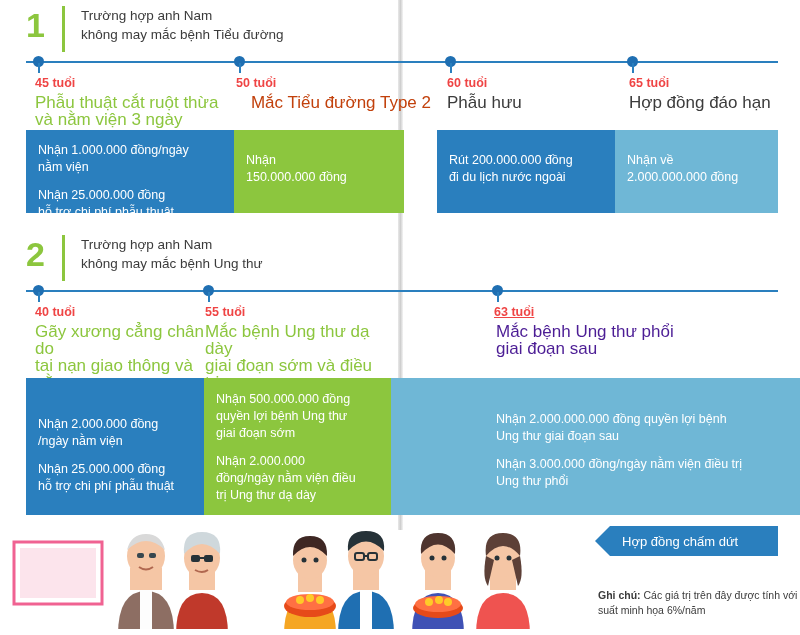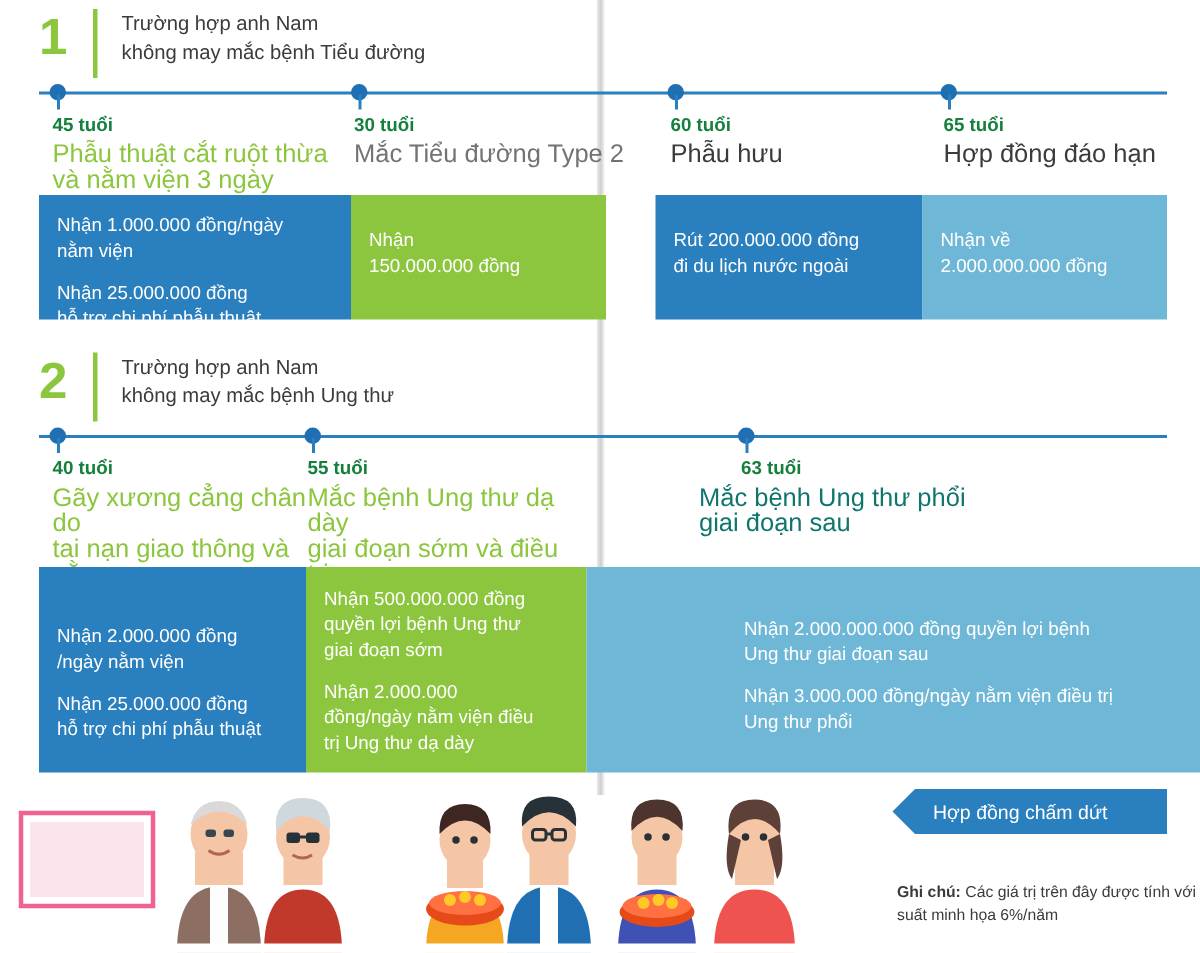"45 tuổi" .tl-age { color: #15803d -> #ef4444 }
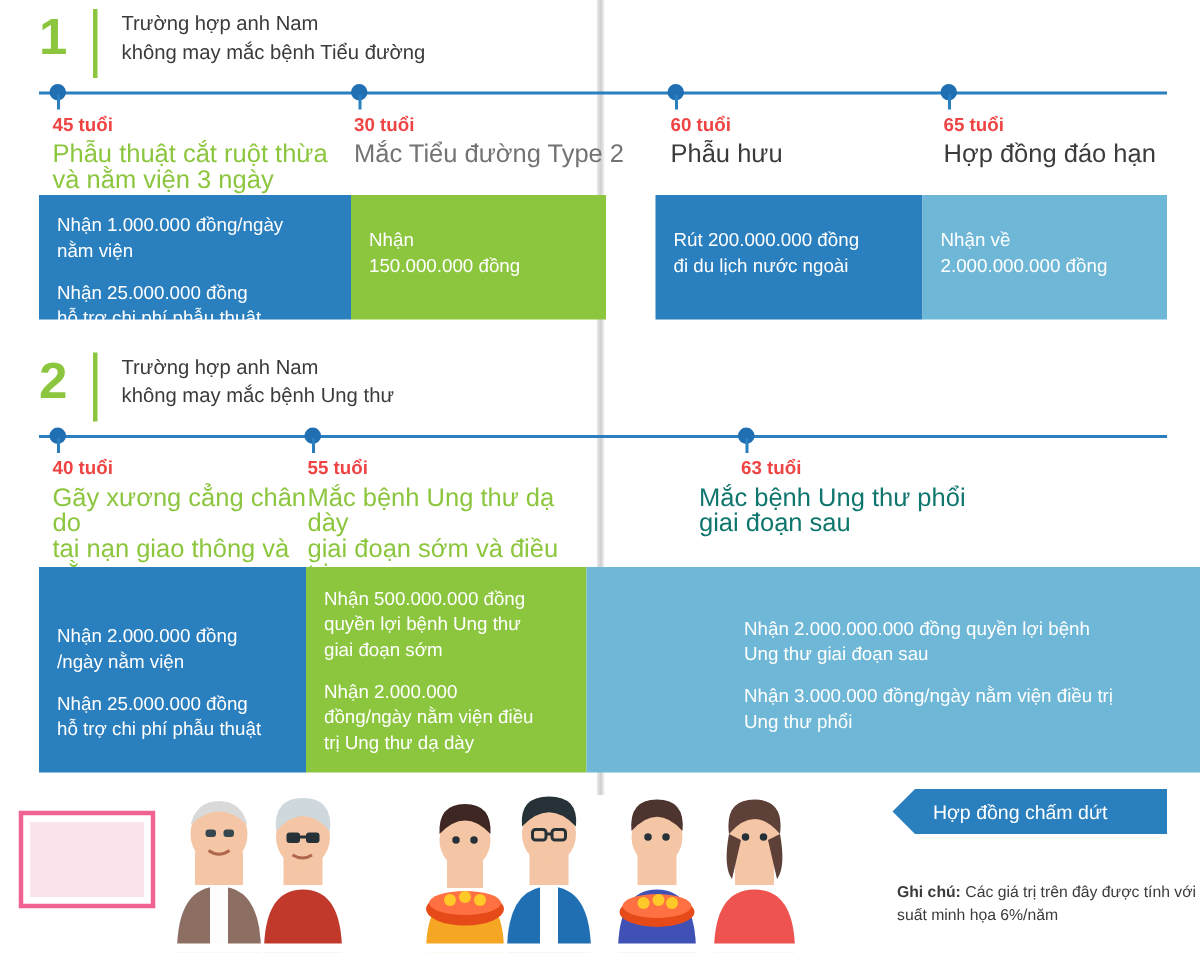"30 tuổi" div.tl-age { text: 30 -> 50 }
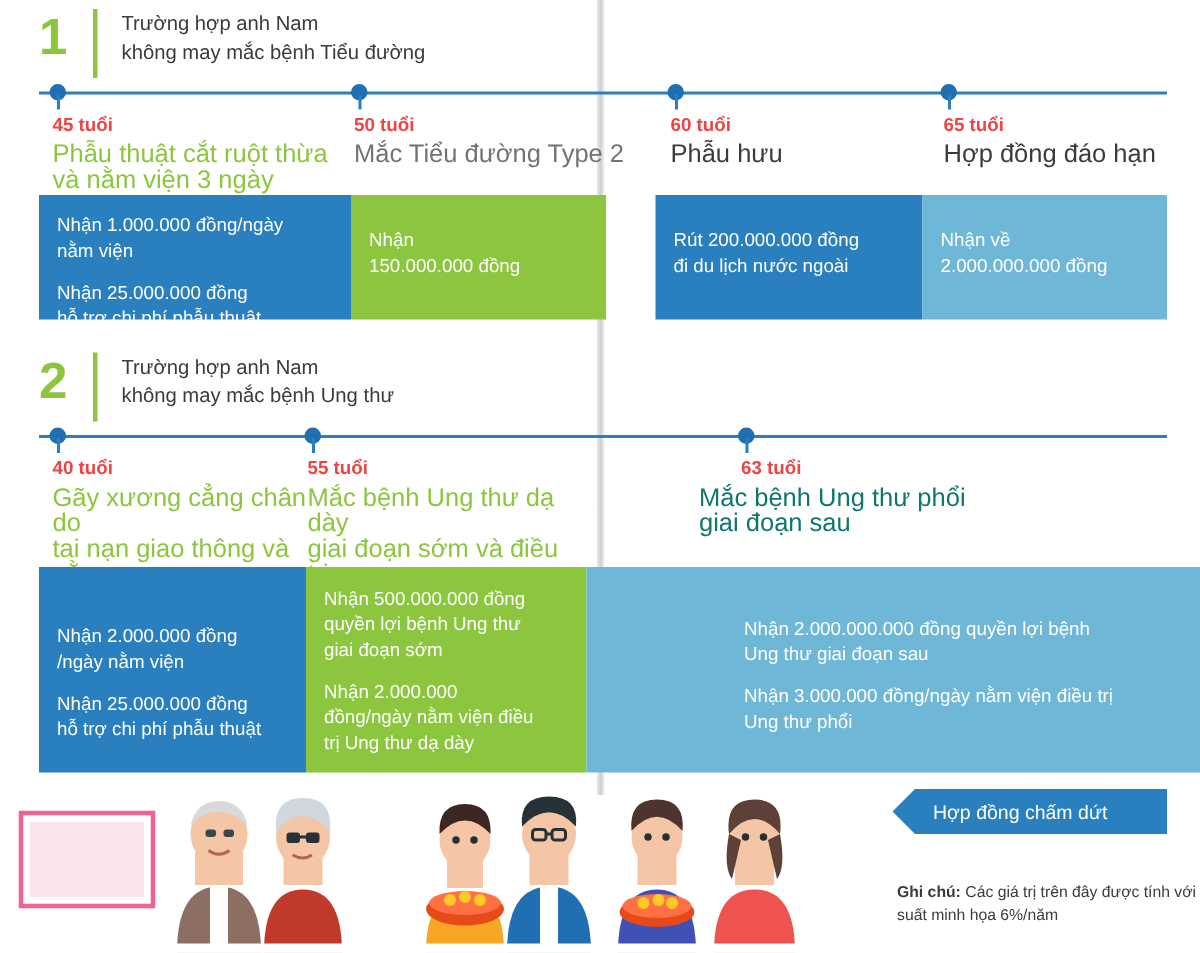"Mắc Tiểu đường Type 2" div.tl-desc { color: #737373 -> #c2410c; text-align: none -> right }
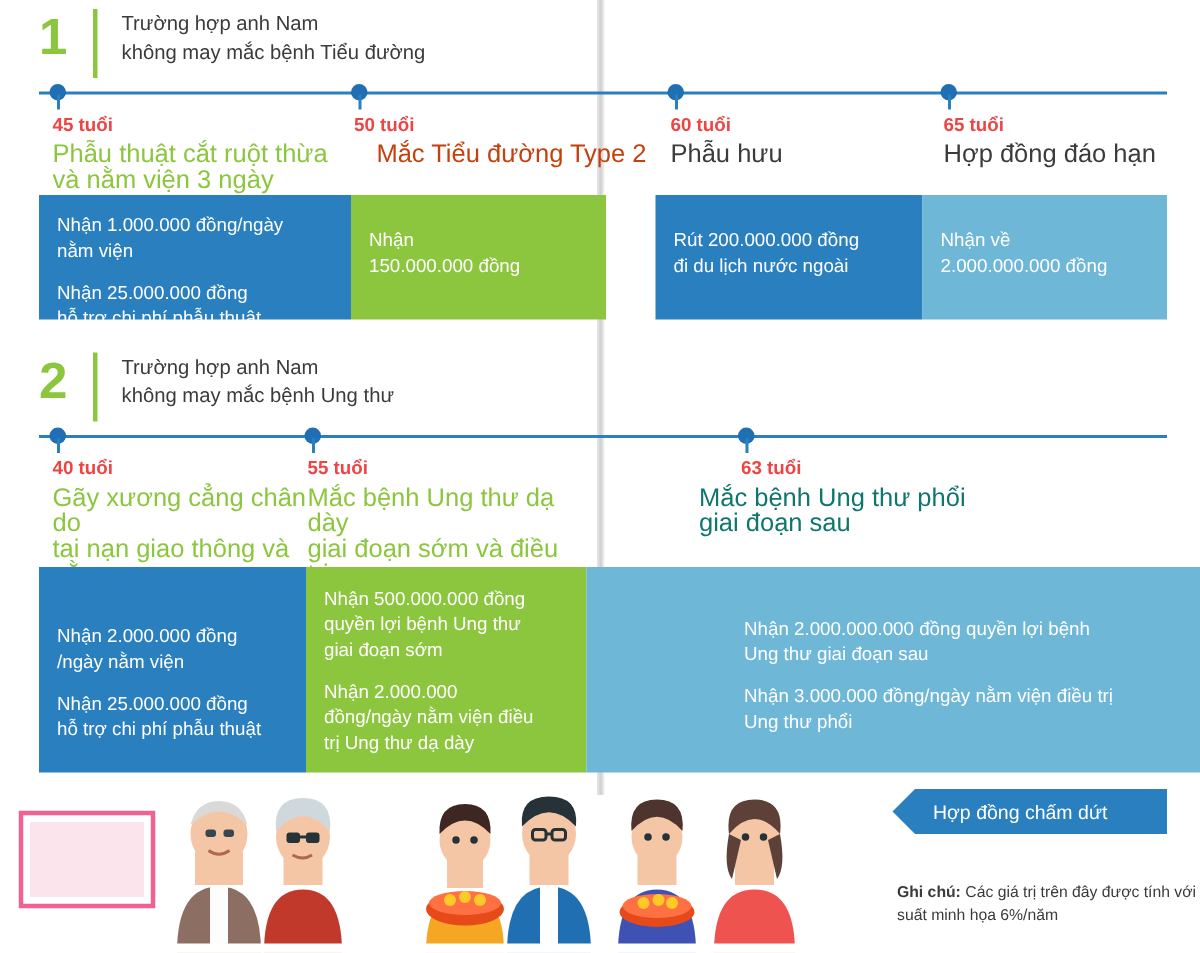"63 tuổi" div.tl-age { text-decoration: none -> underline }
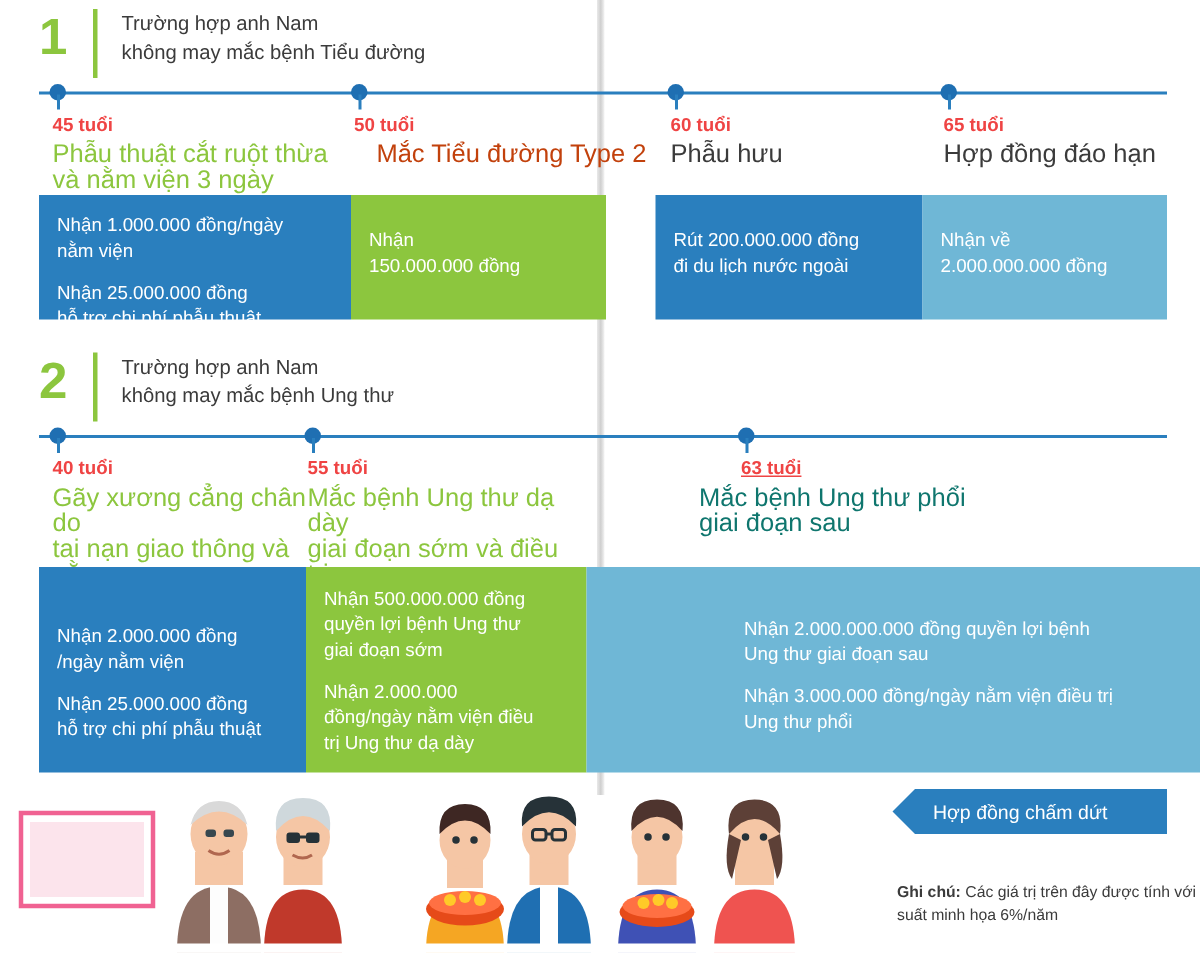"Mắc bệnh Ung thư phổi" div.tl-desc { color: #0f766e -> #4c1d95; left: 466px -> 496px }
